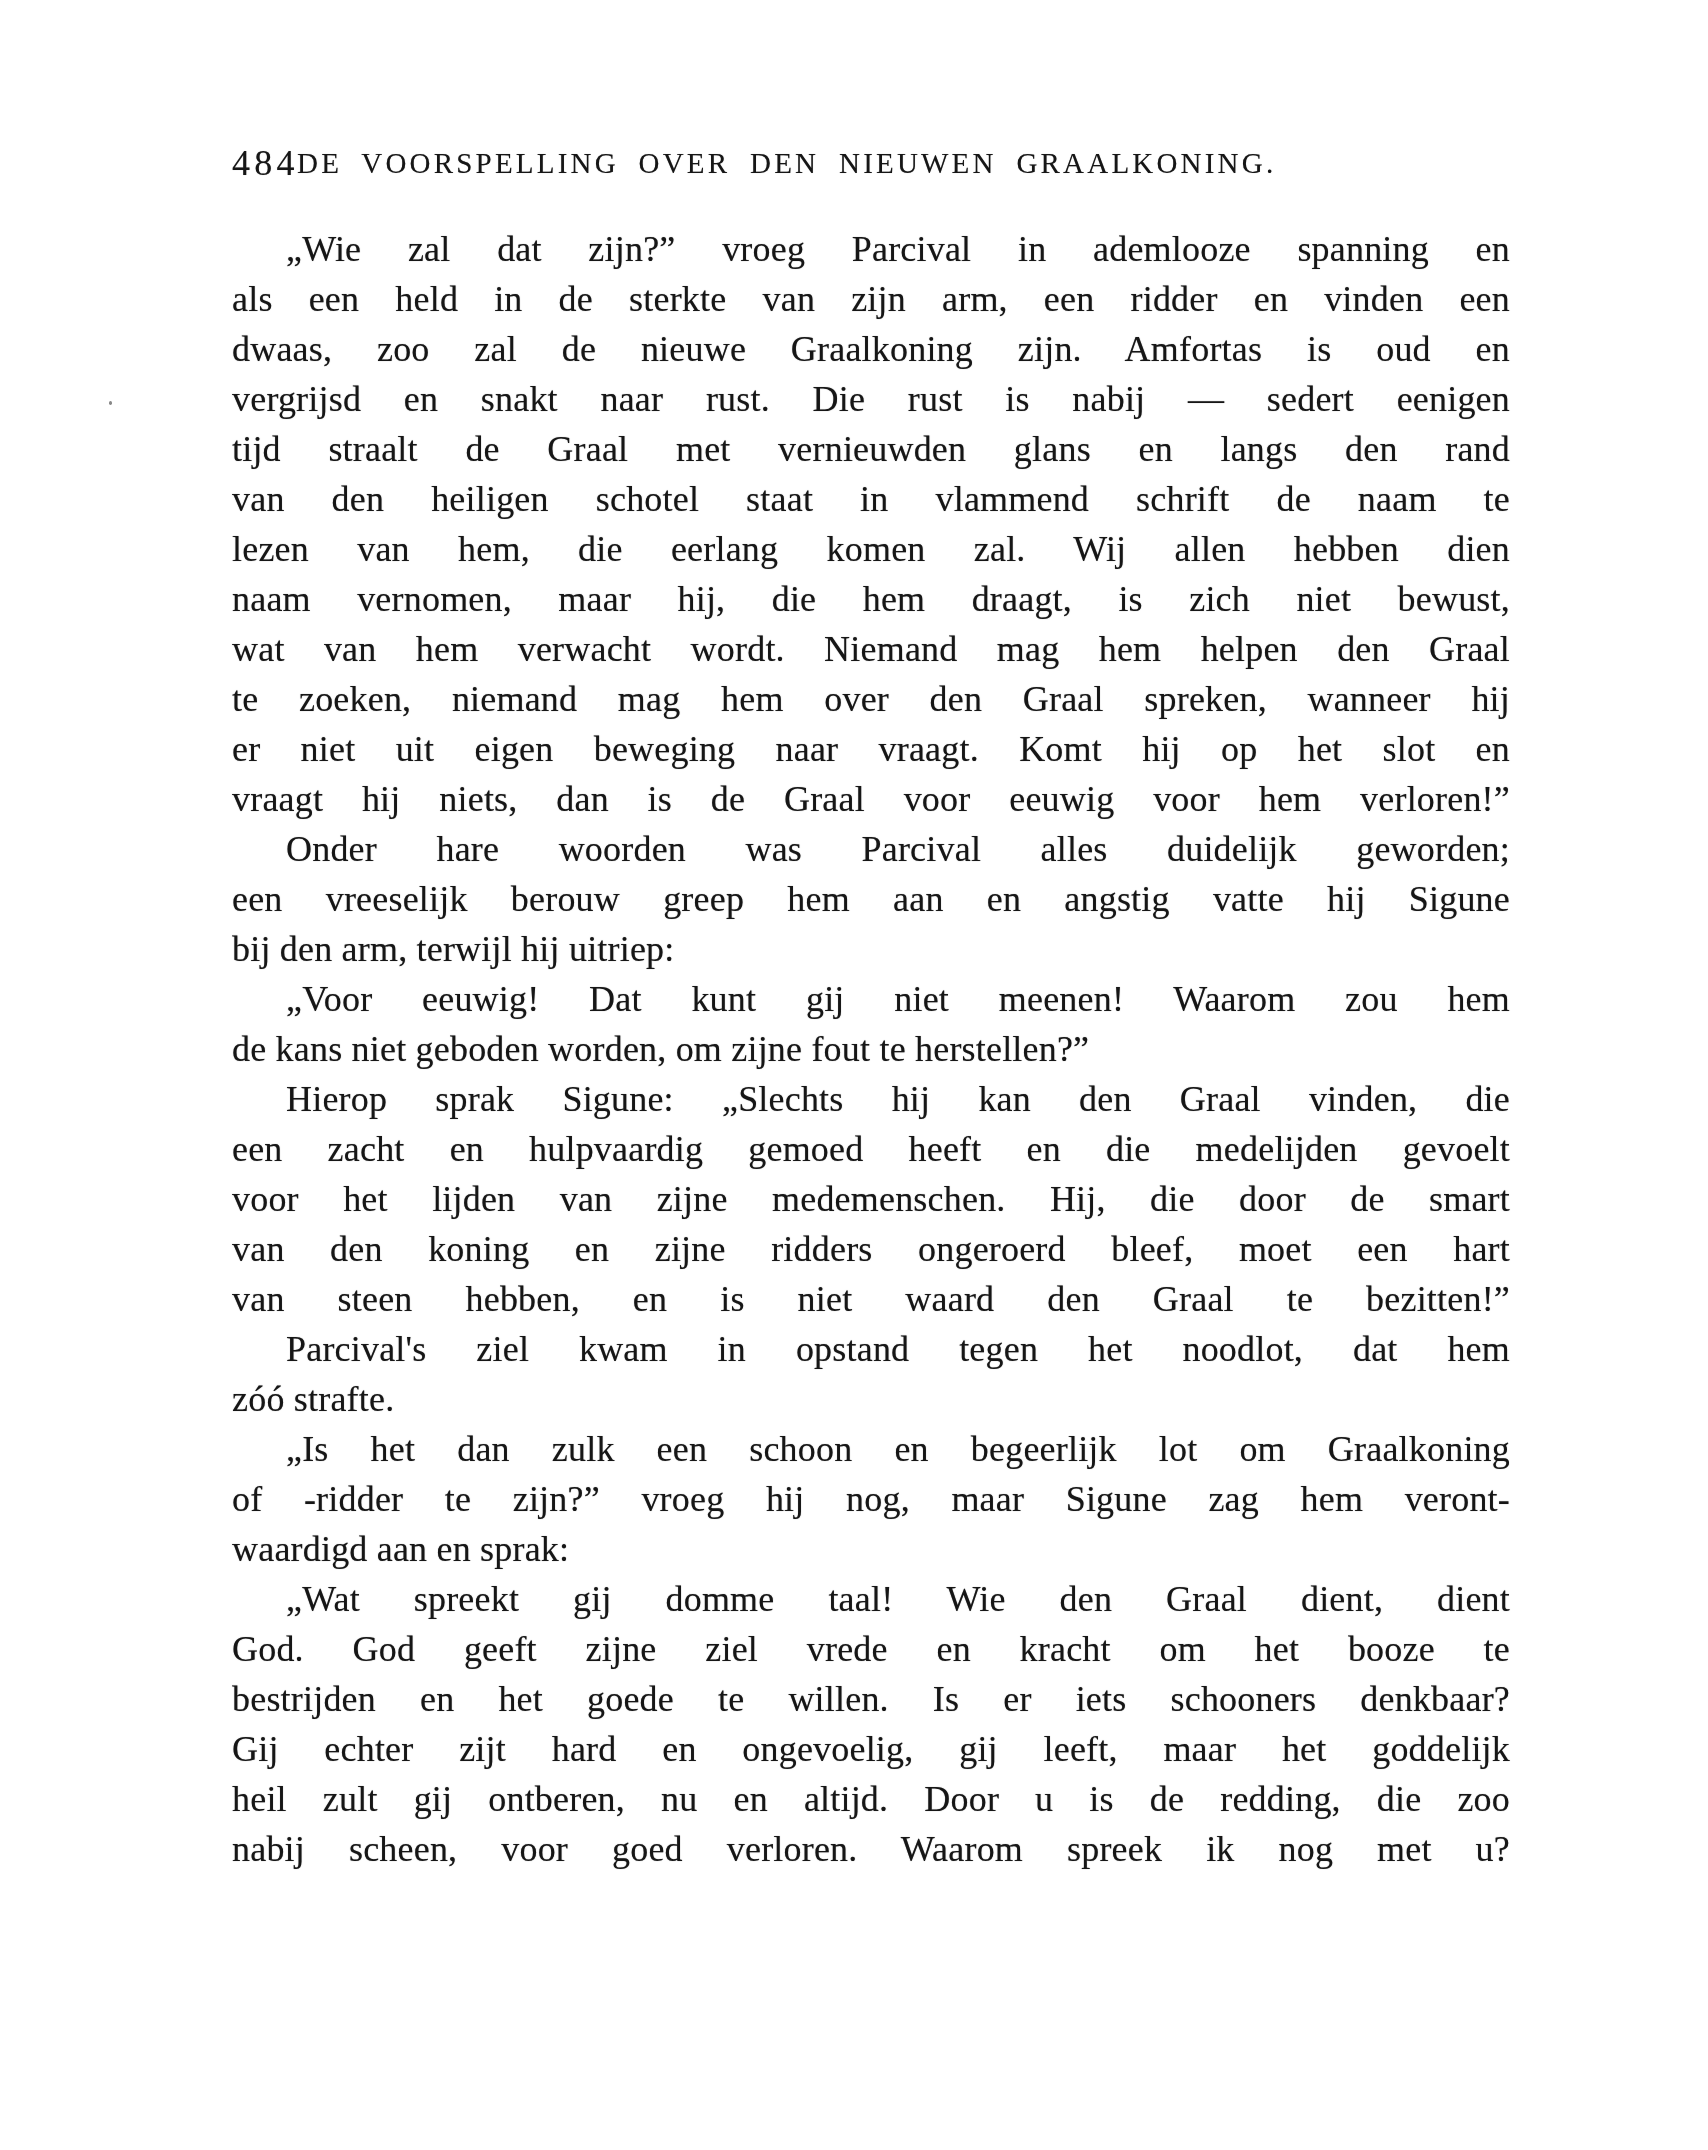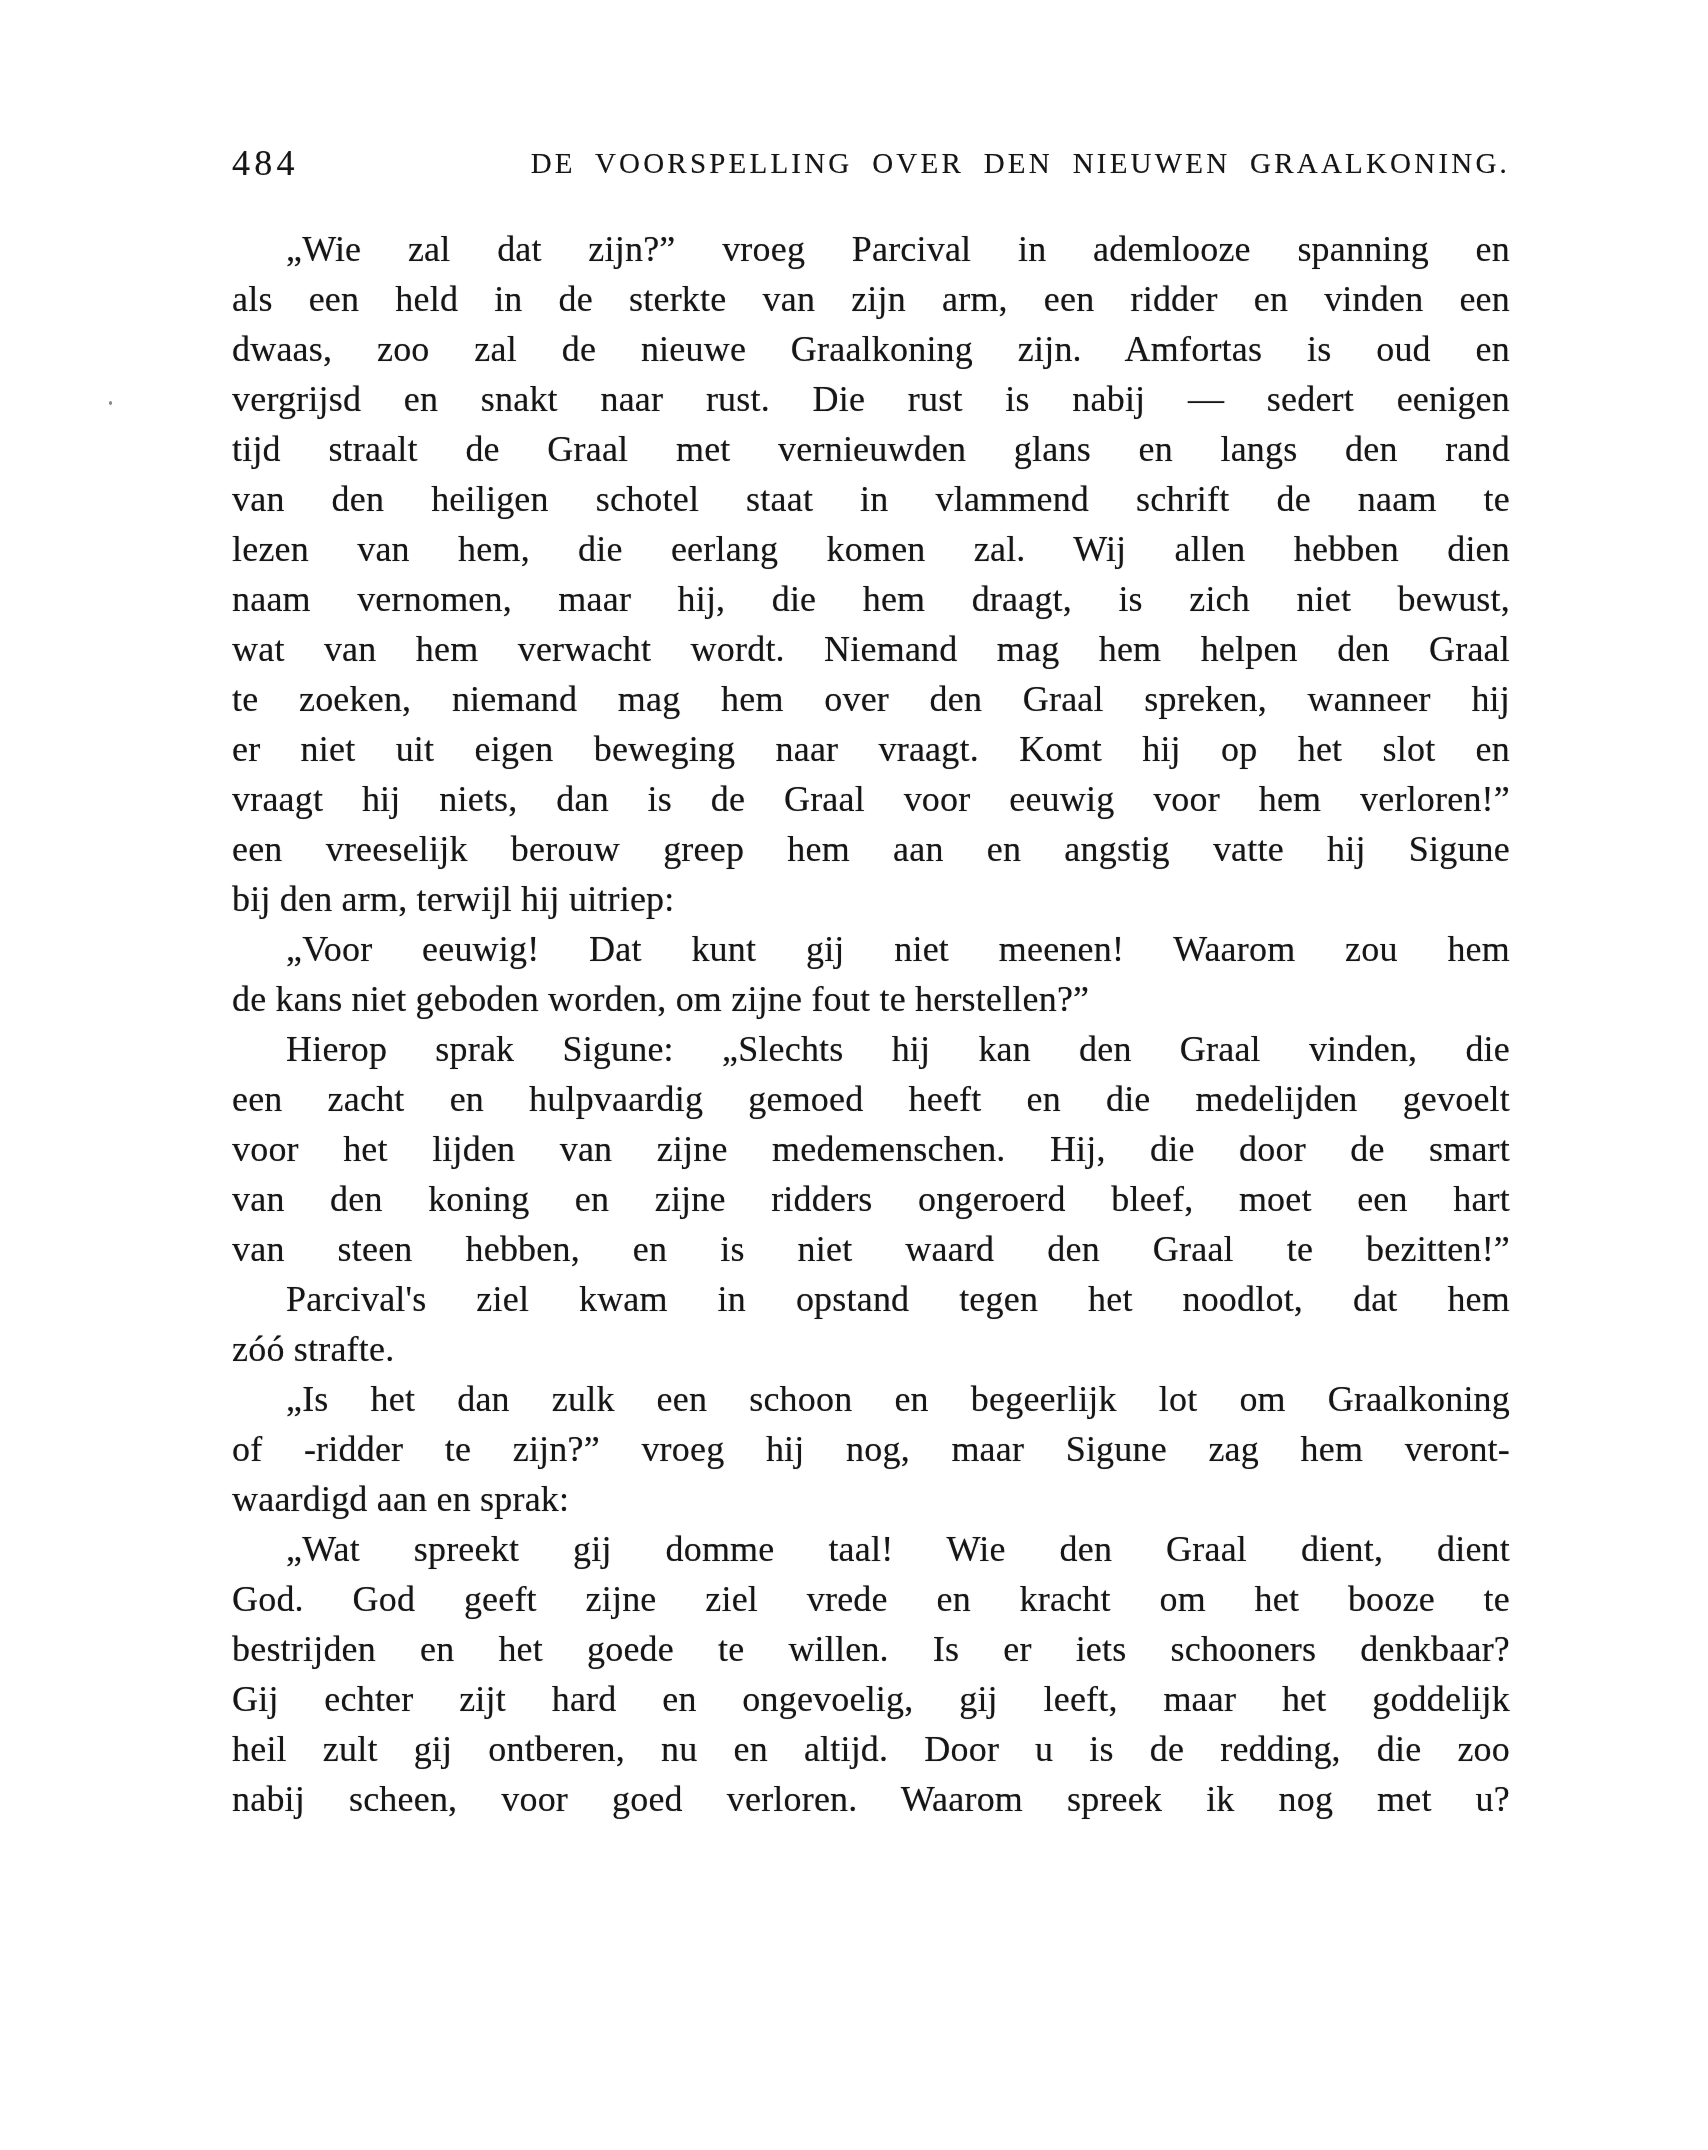"DE VOORSPELLING OVER DEN NIEUWEN" .running-title { text-align: right -> left }
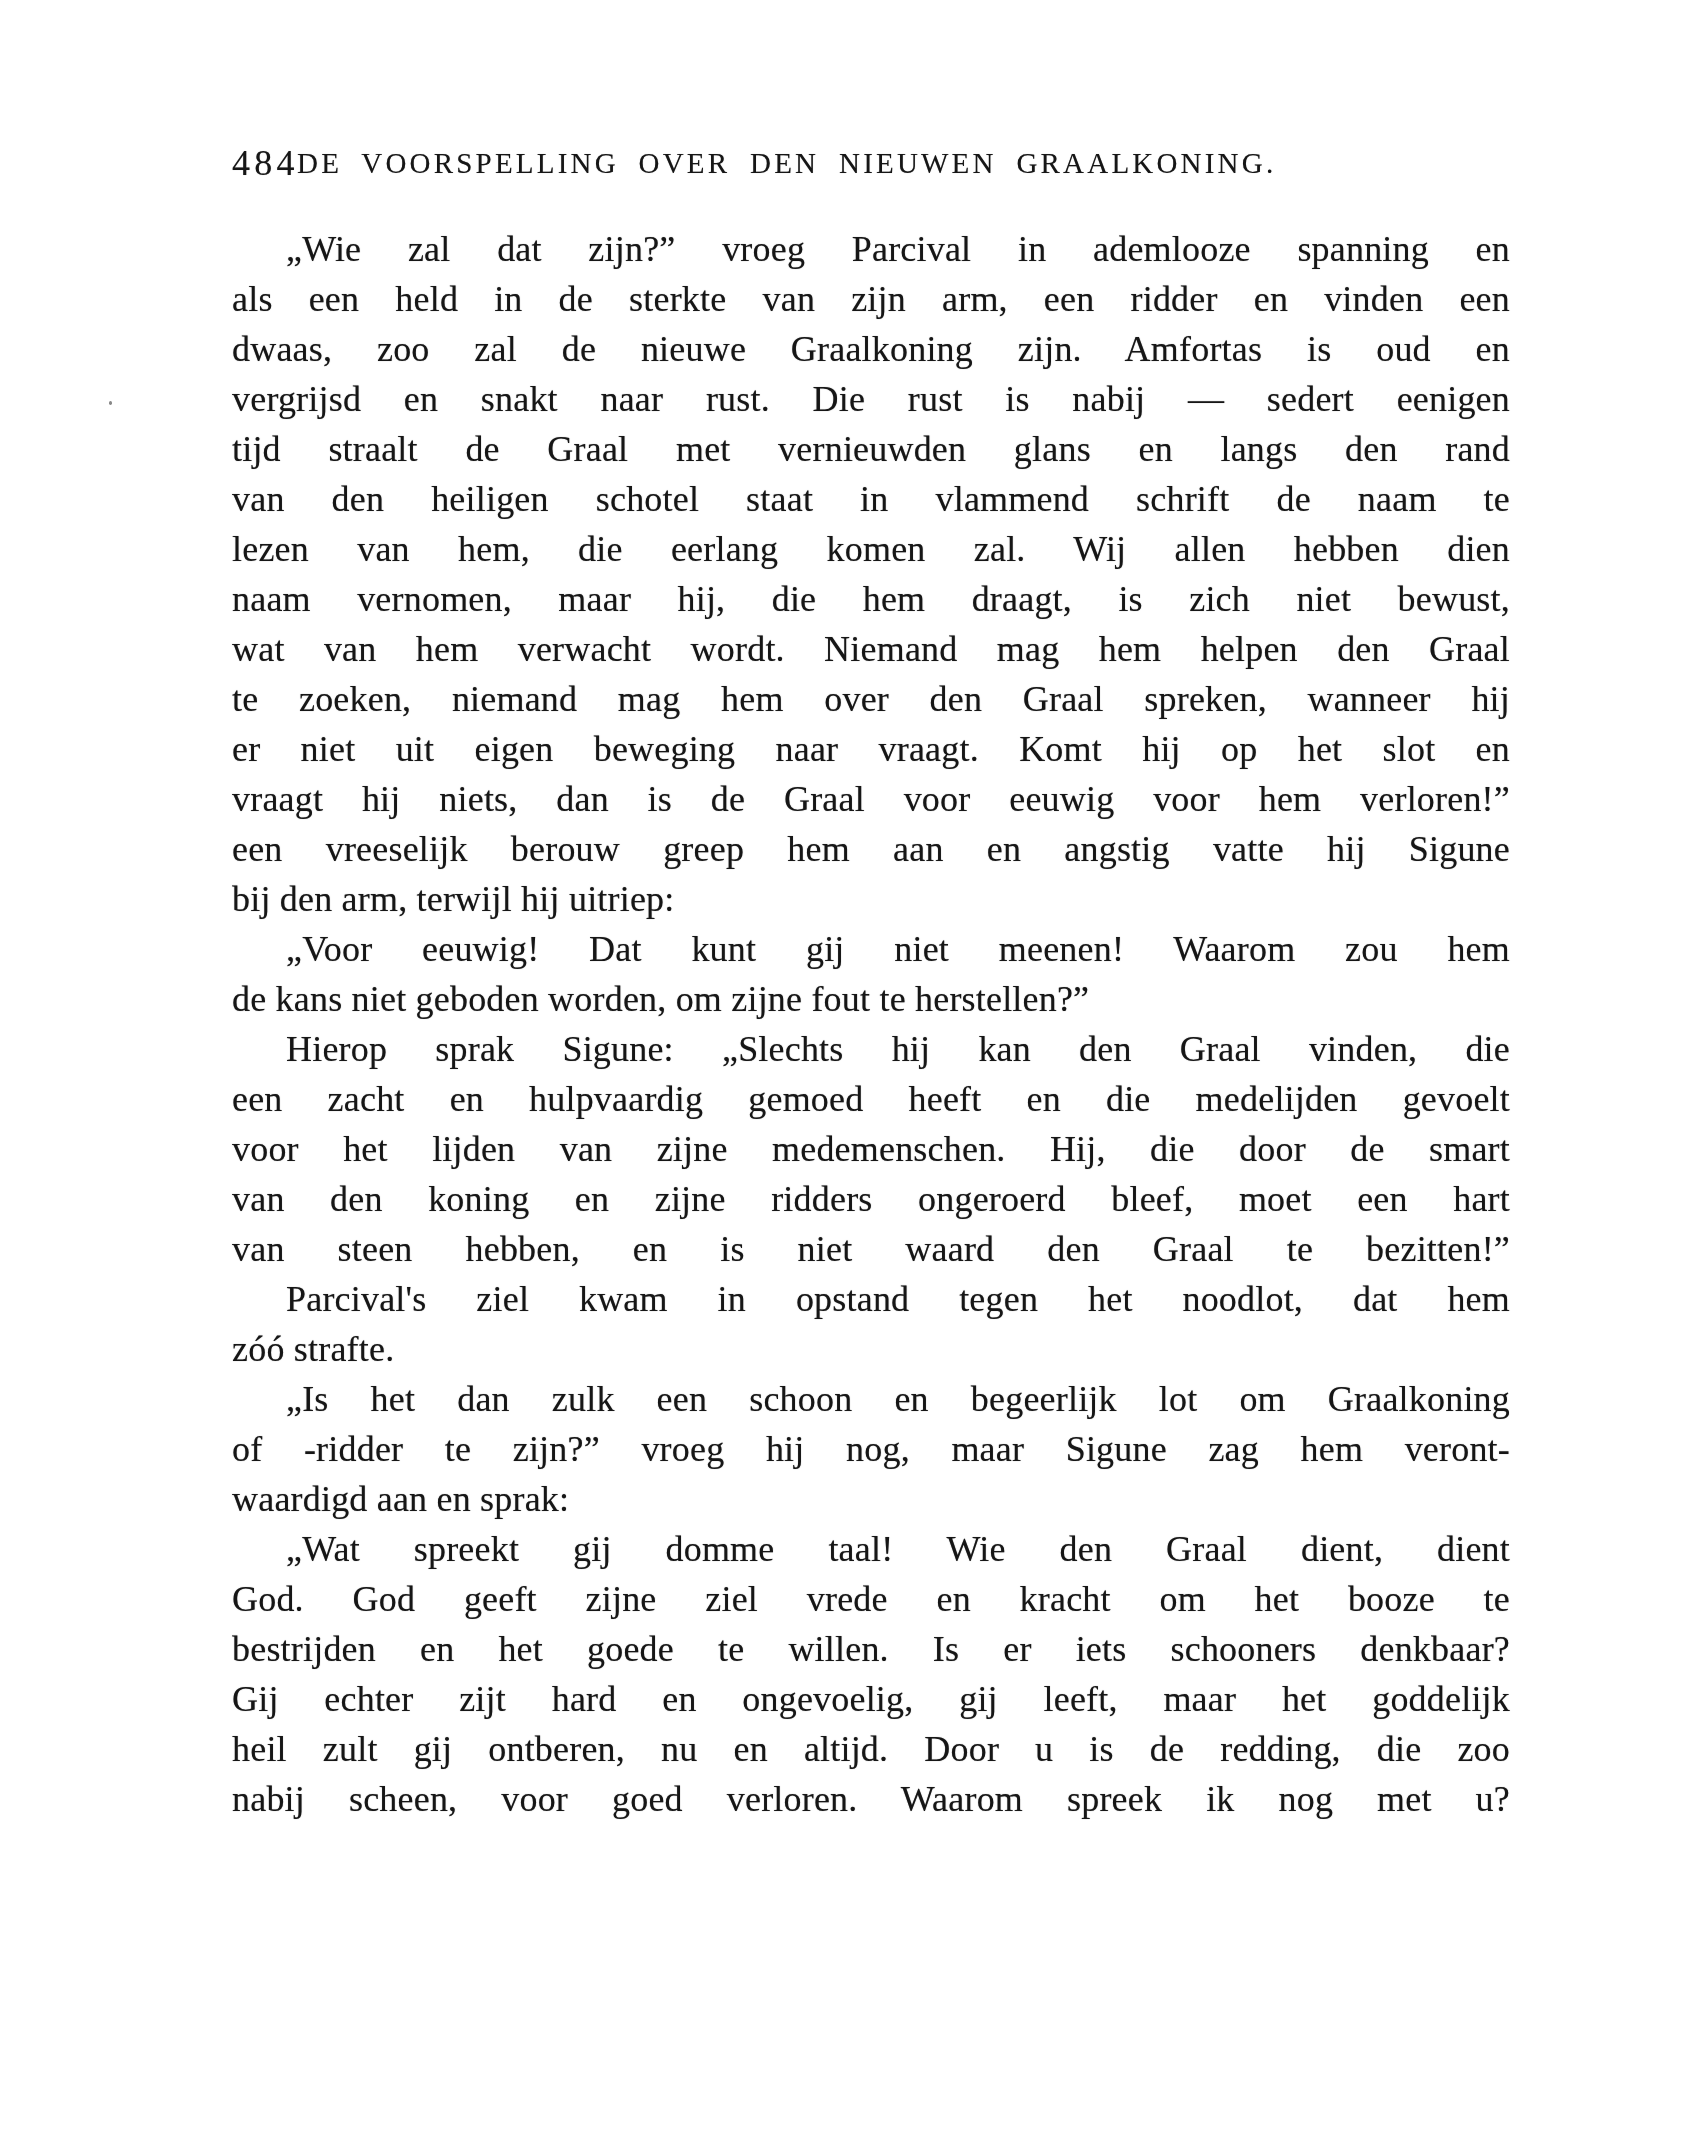"Onder hare woorden was Parcival" div.text-line { html: none -> <div>Onder hare woorden was Parcival alles duidelijk geworden;</div> }
